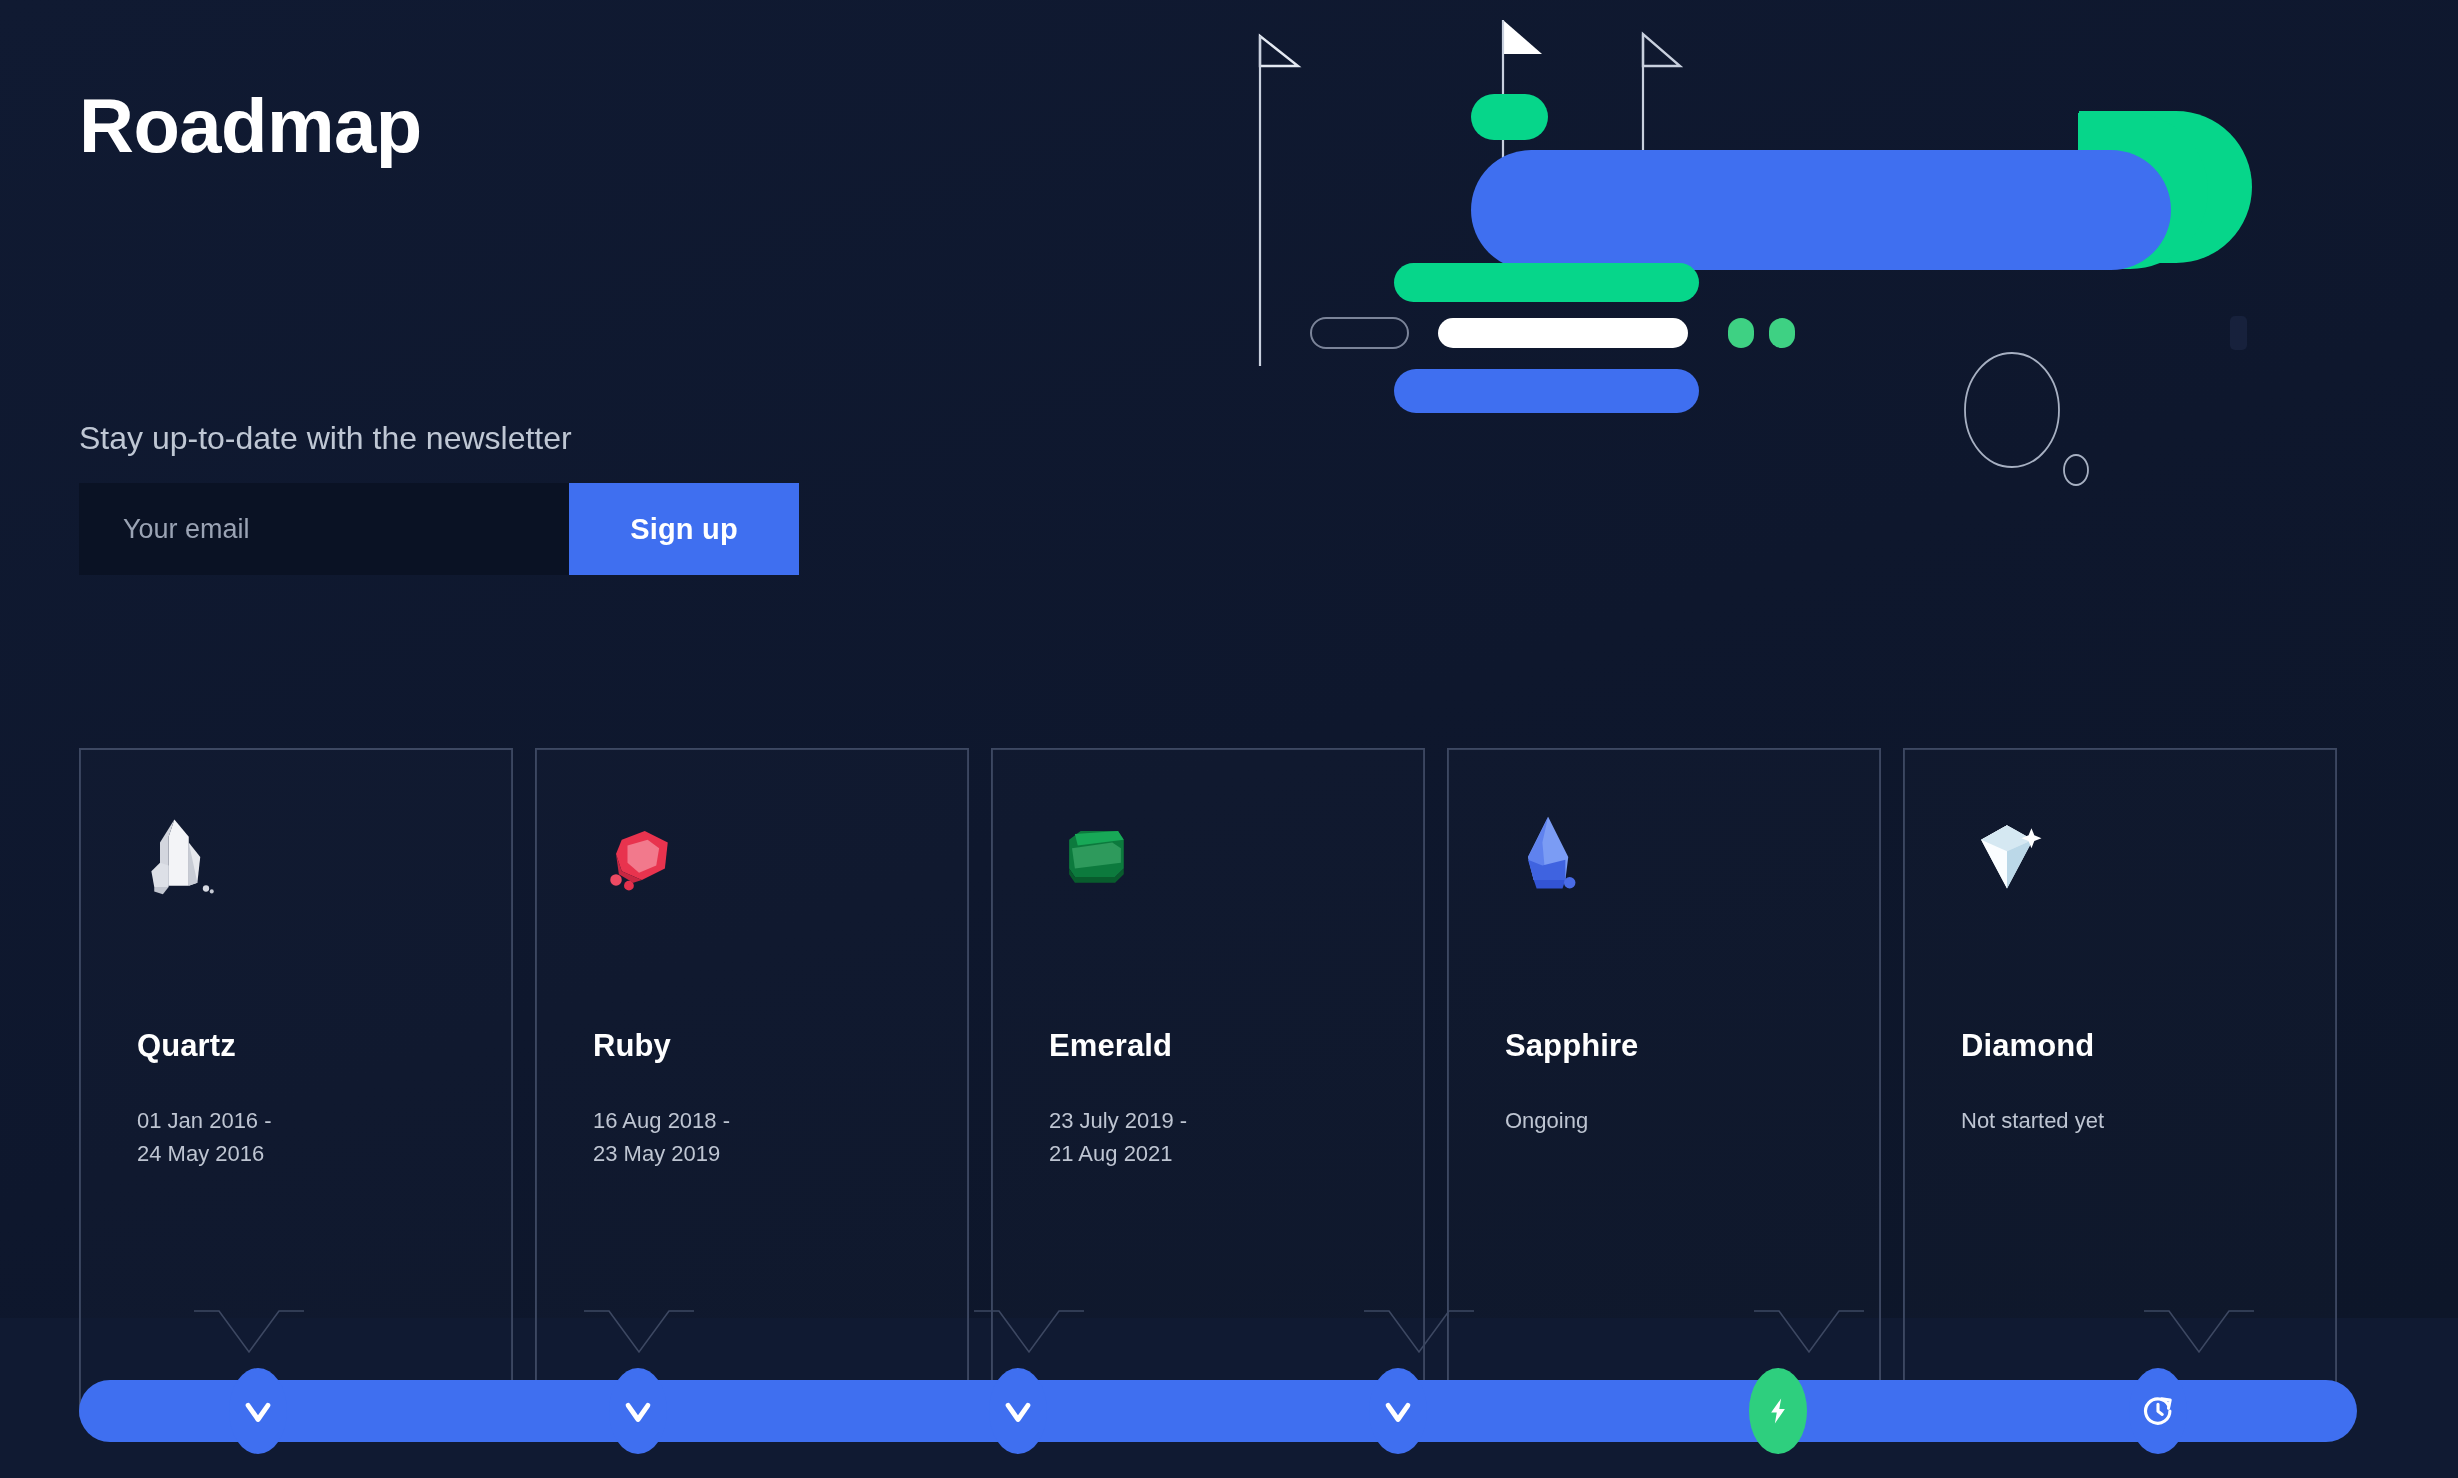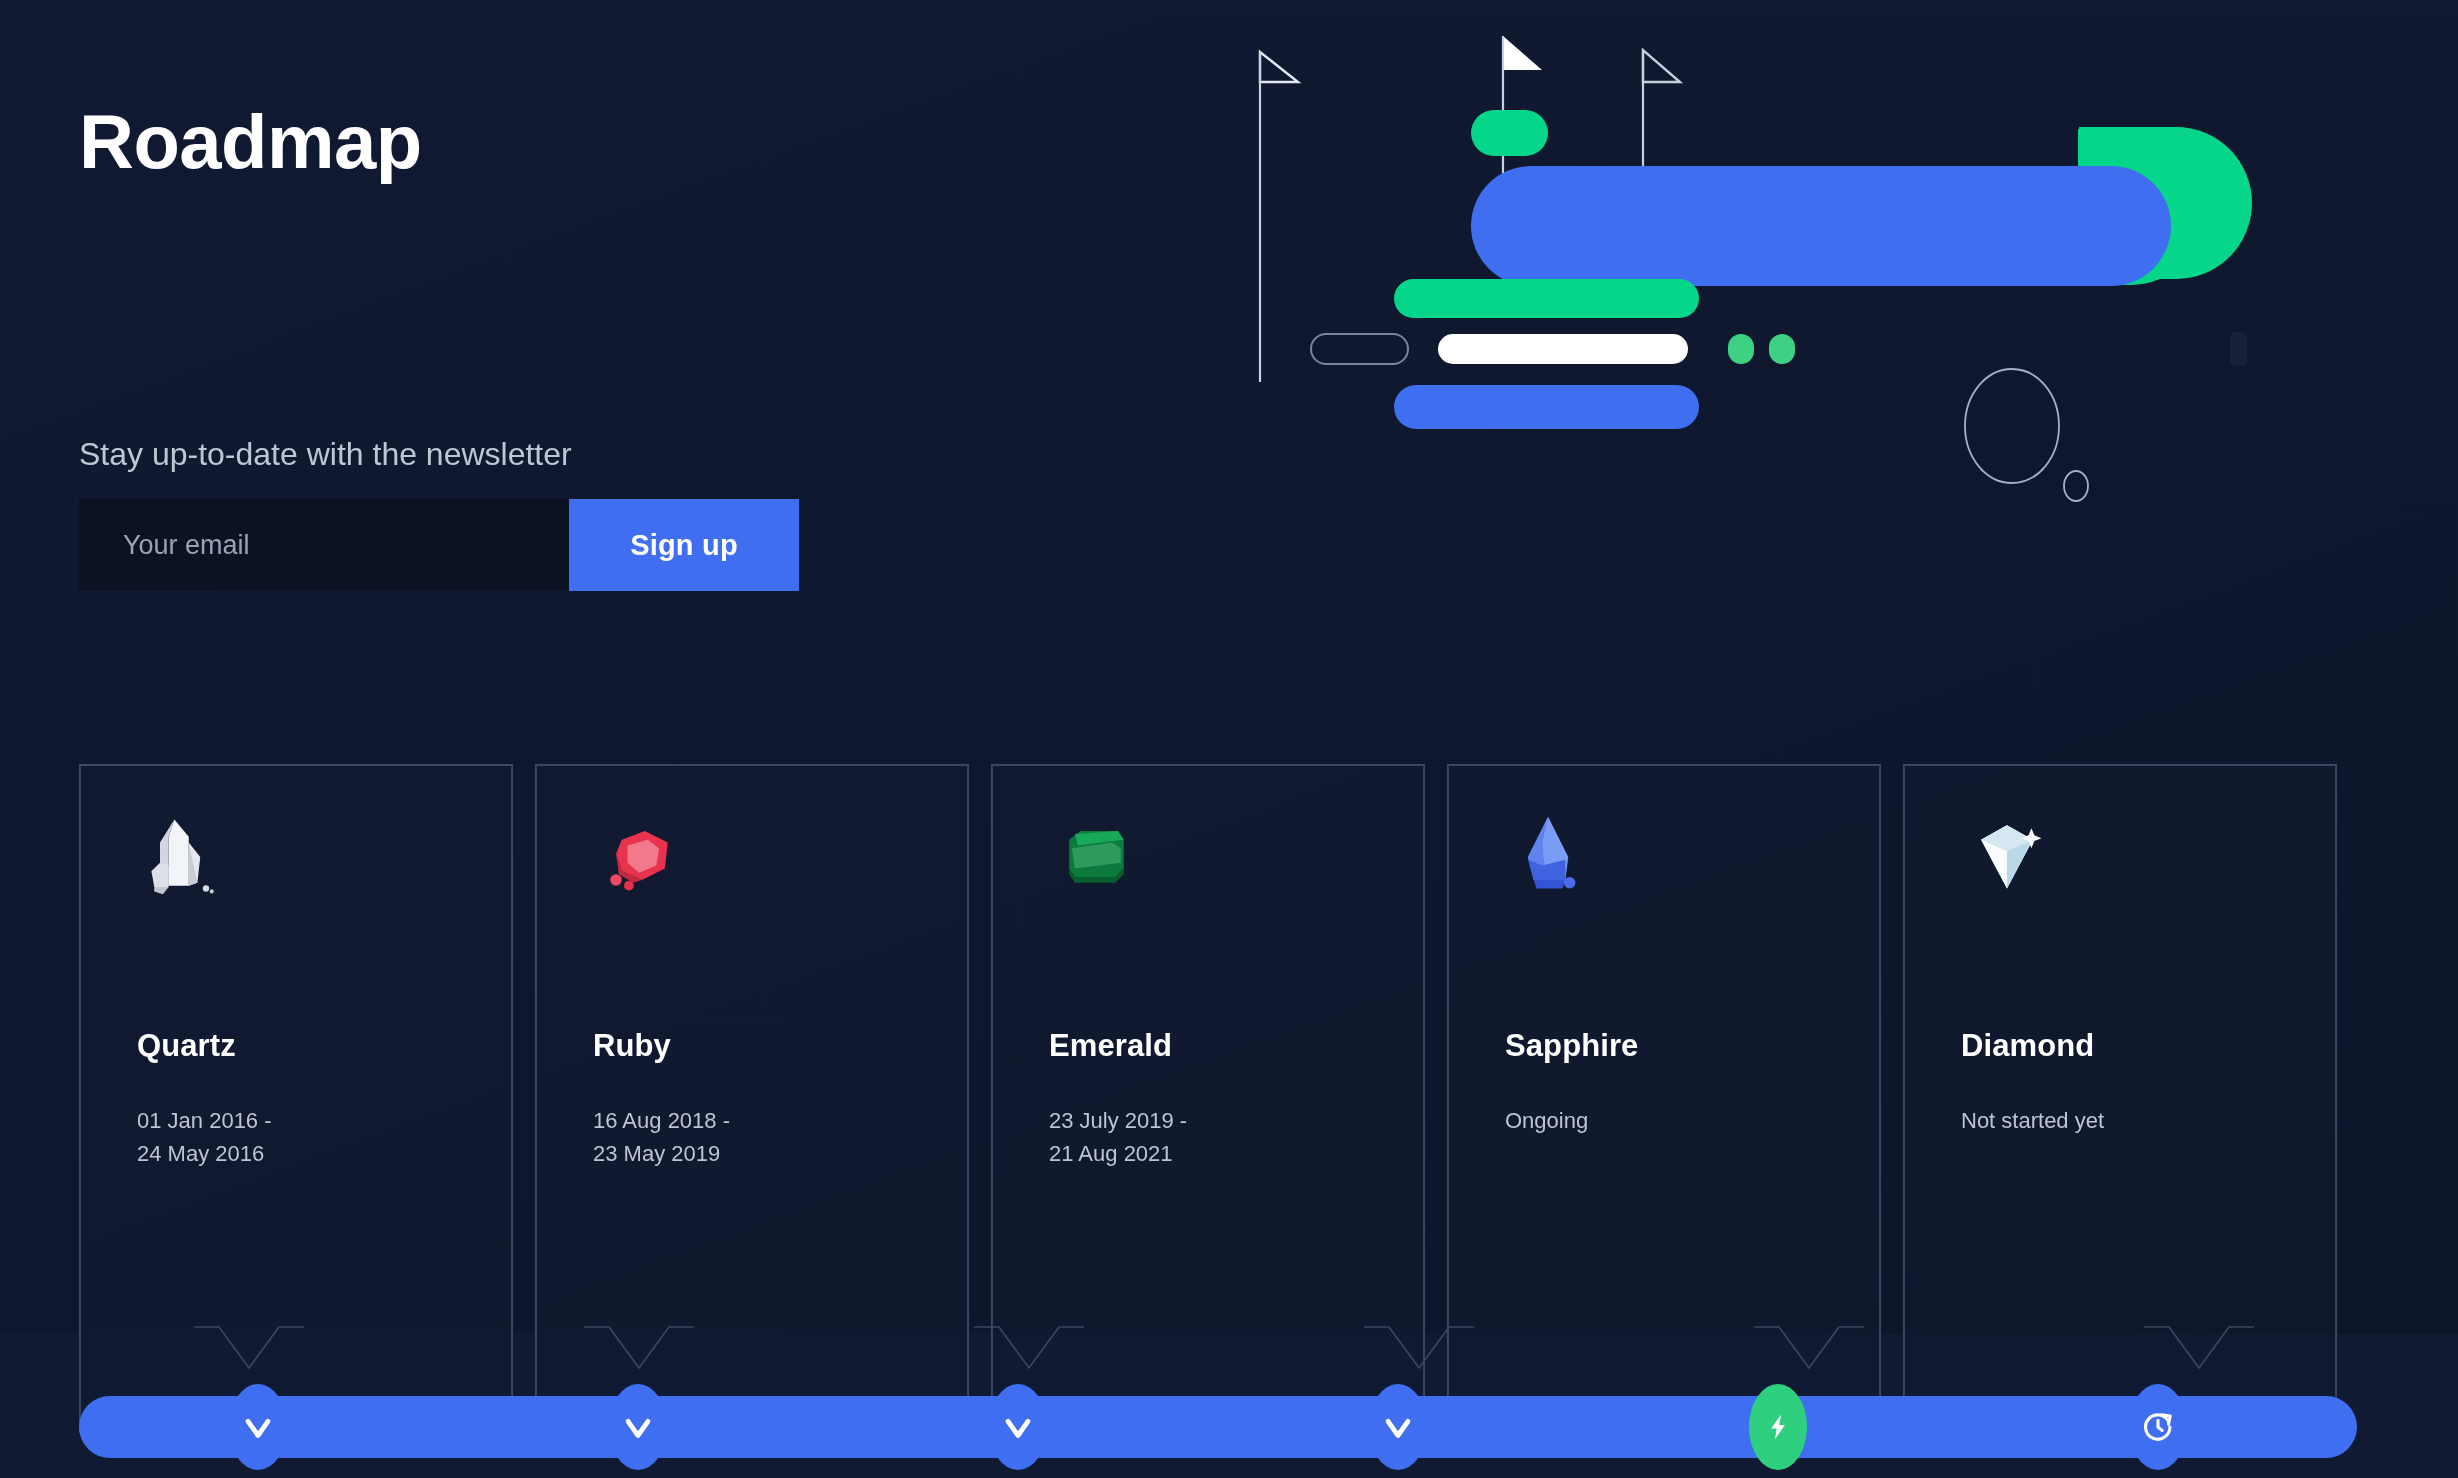"Roadmap" #page { margin-top: 16px -> none }
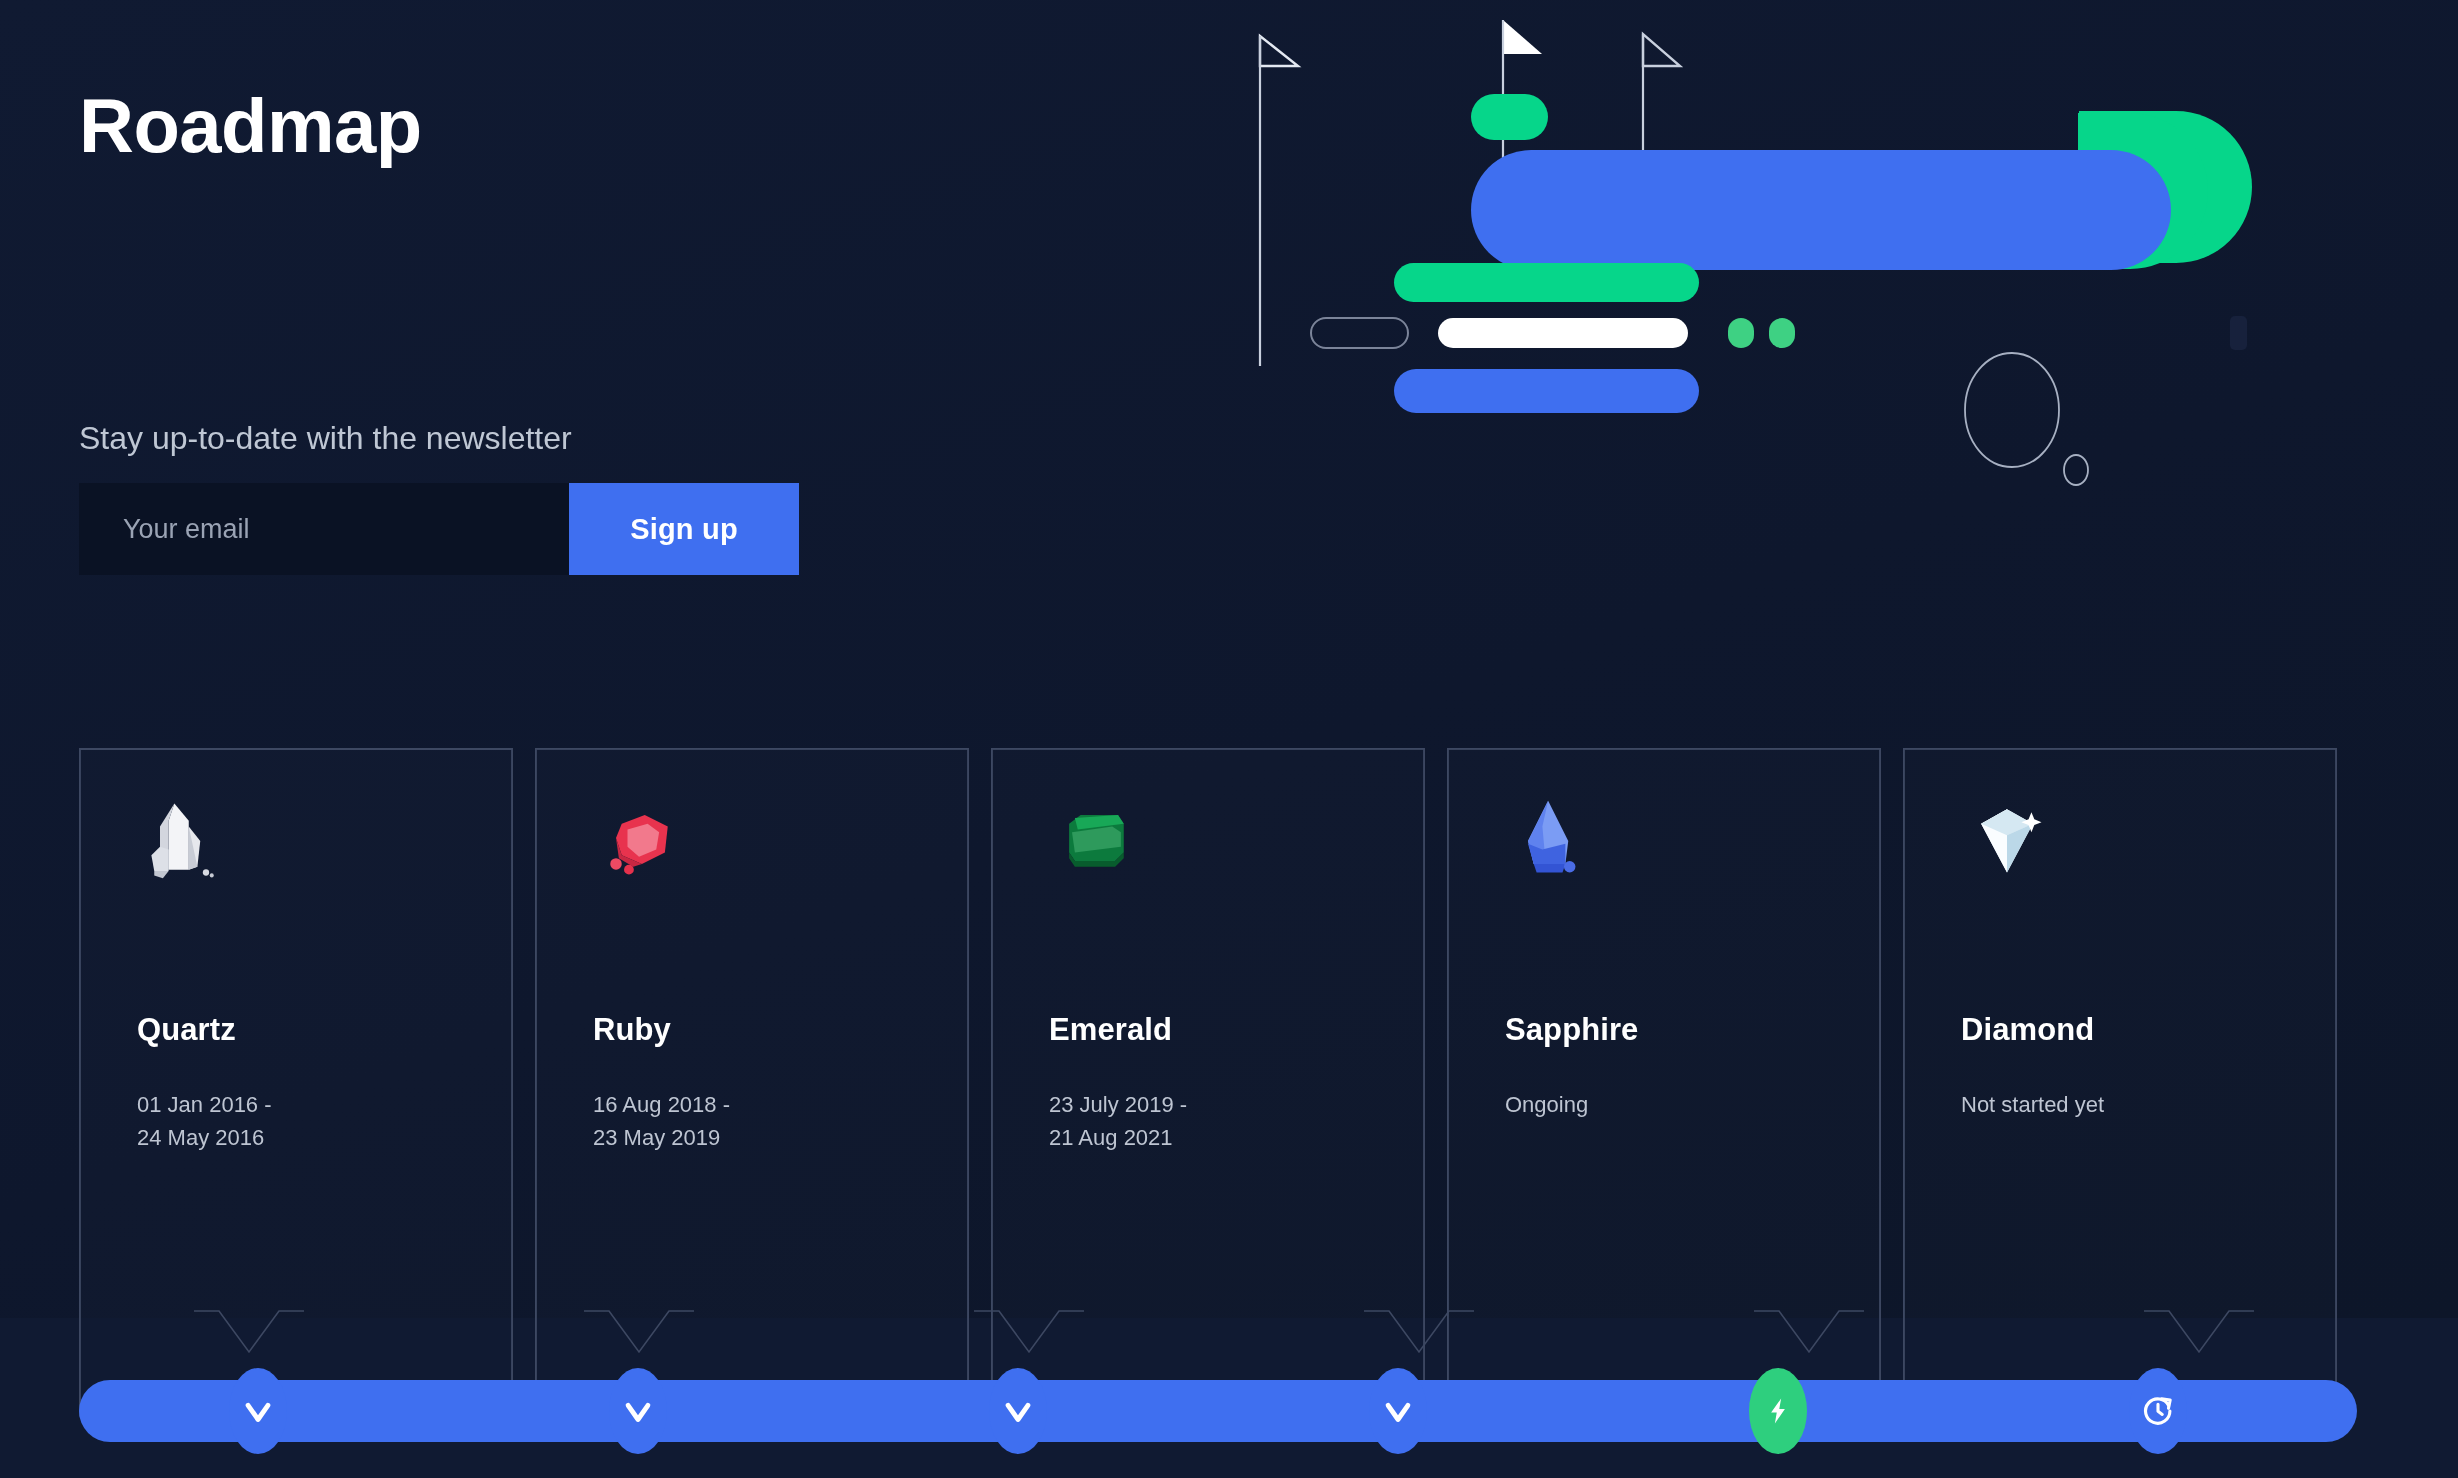"Quartz" .card-inner { padding: 44px 0 0 58px -> 60px 0 0 58px }
